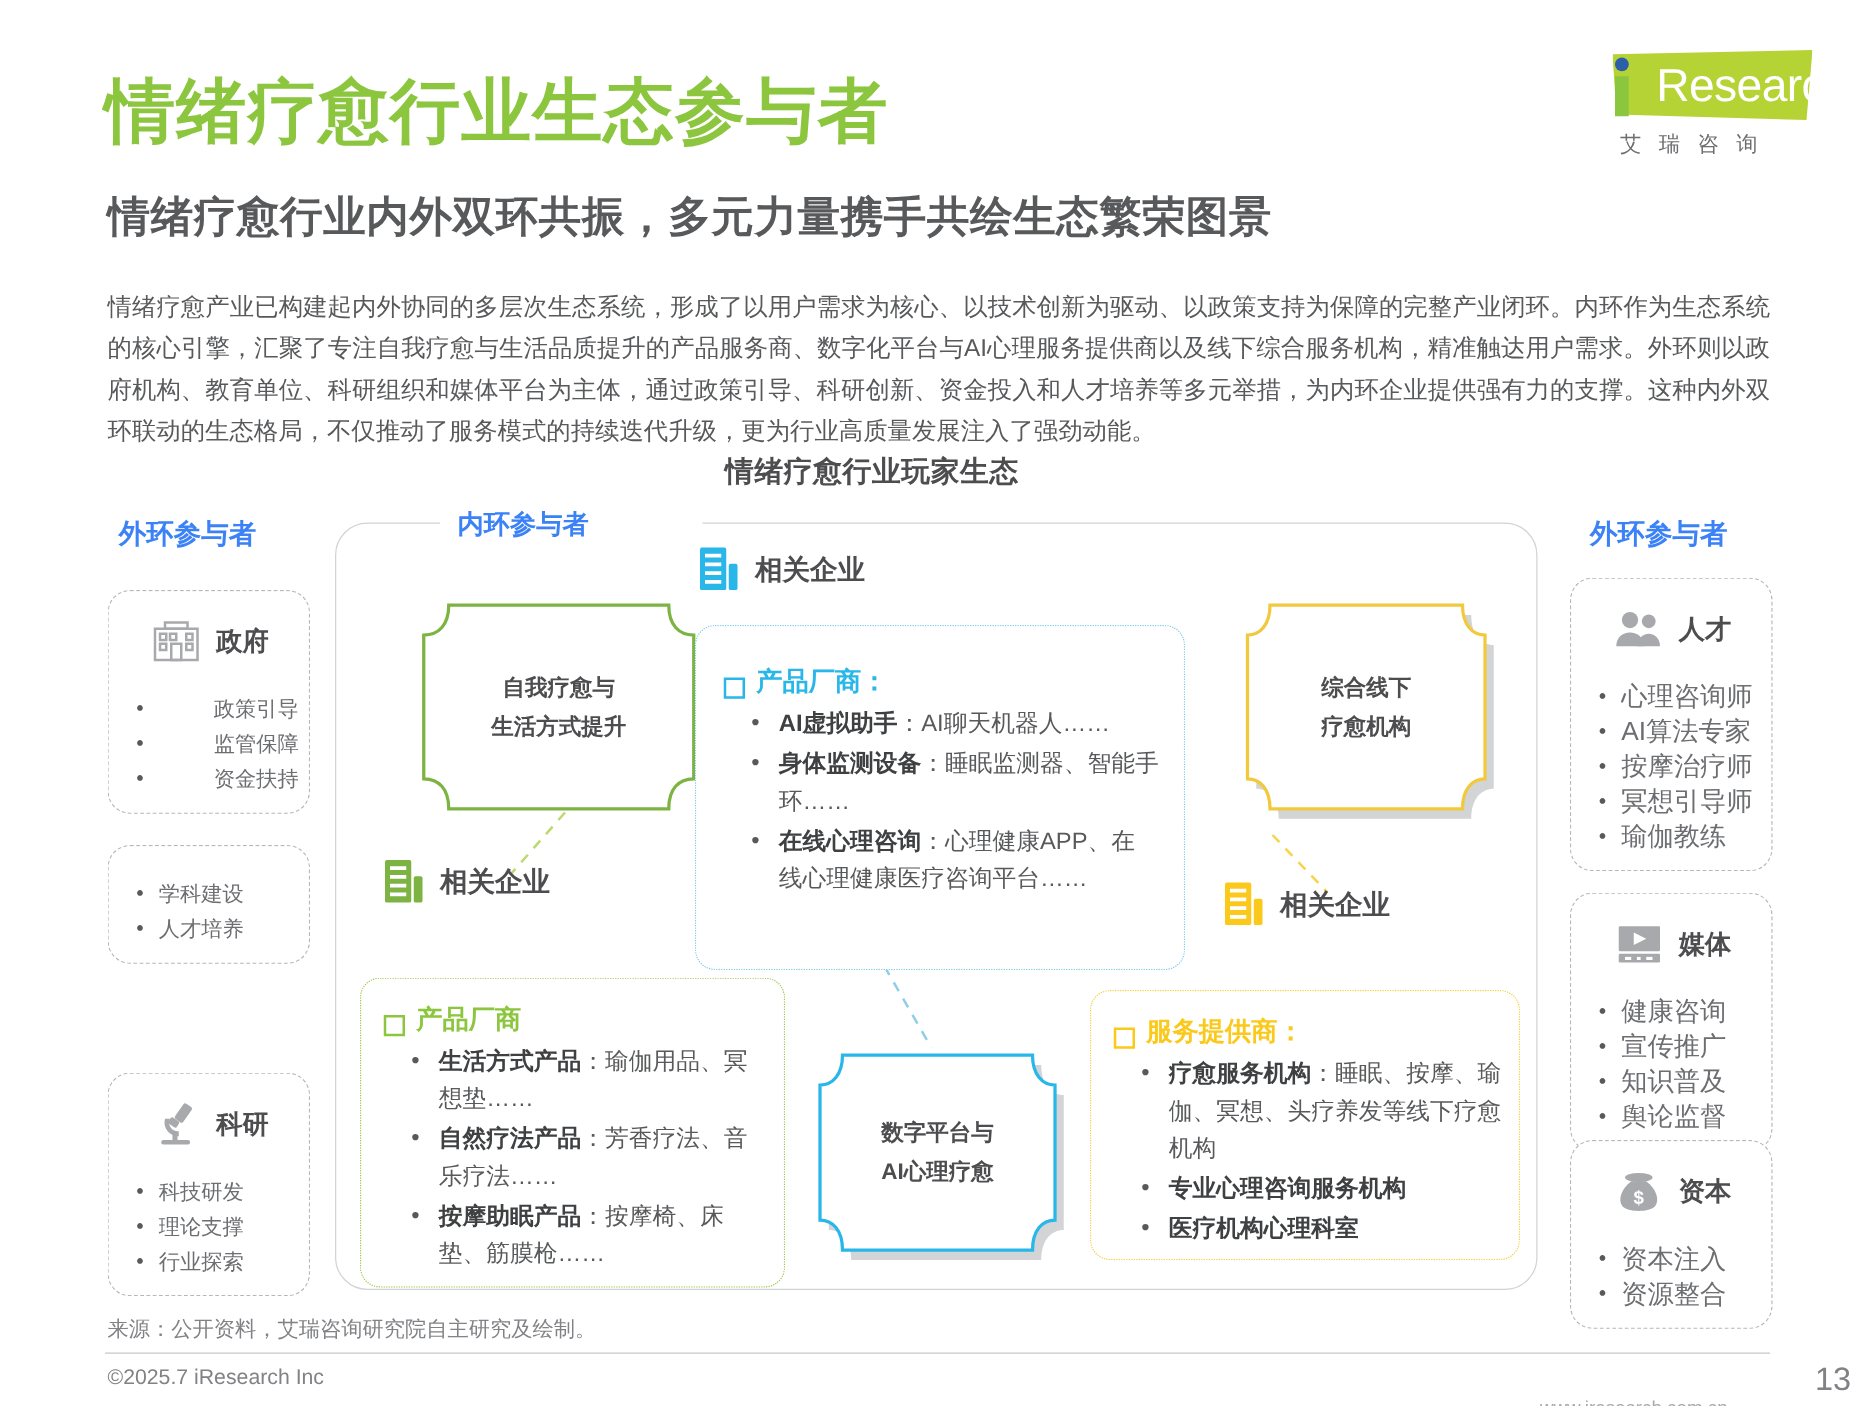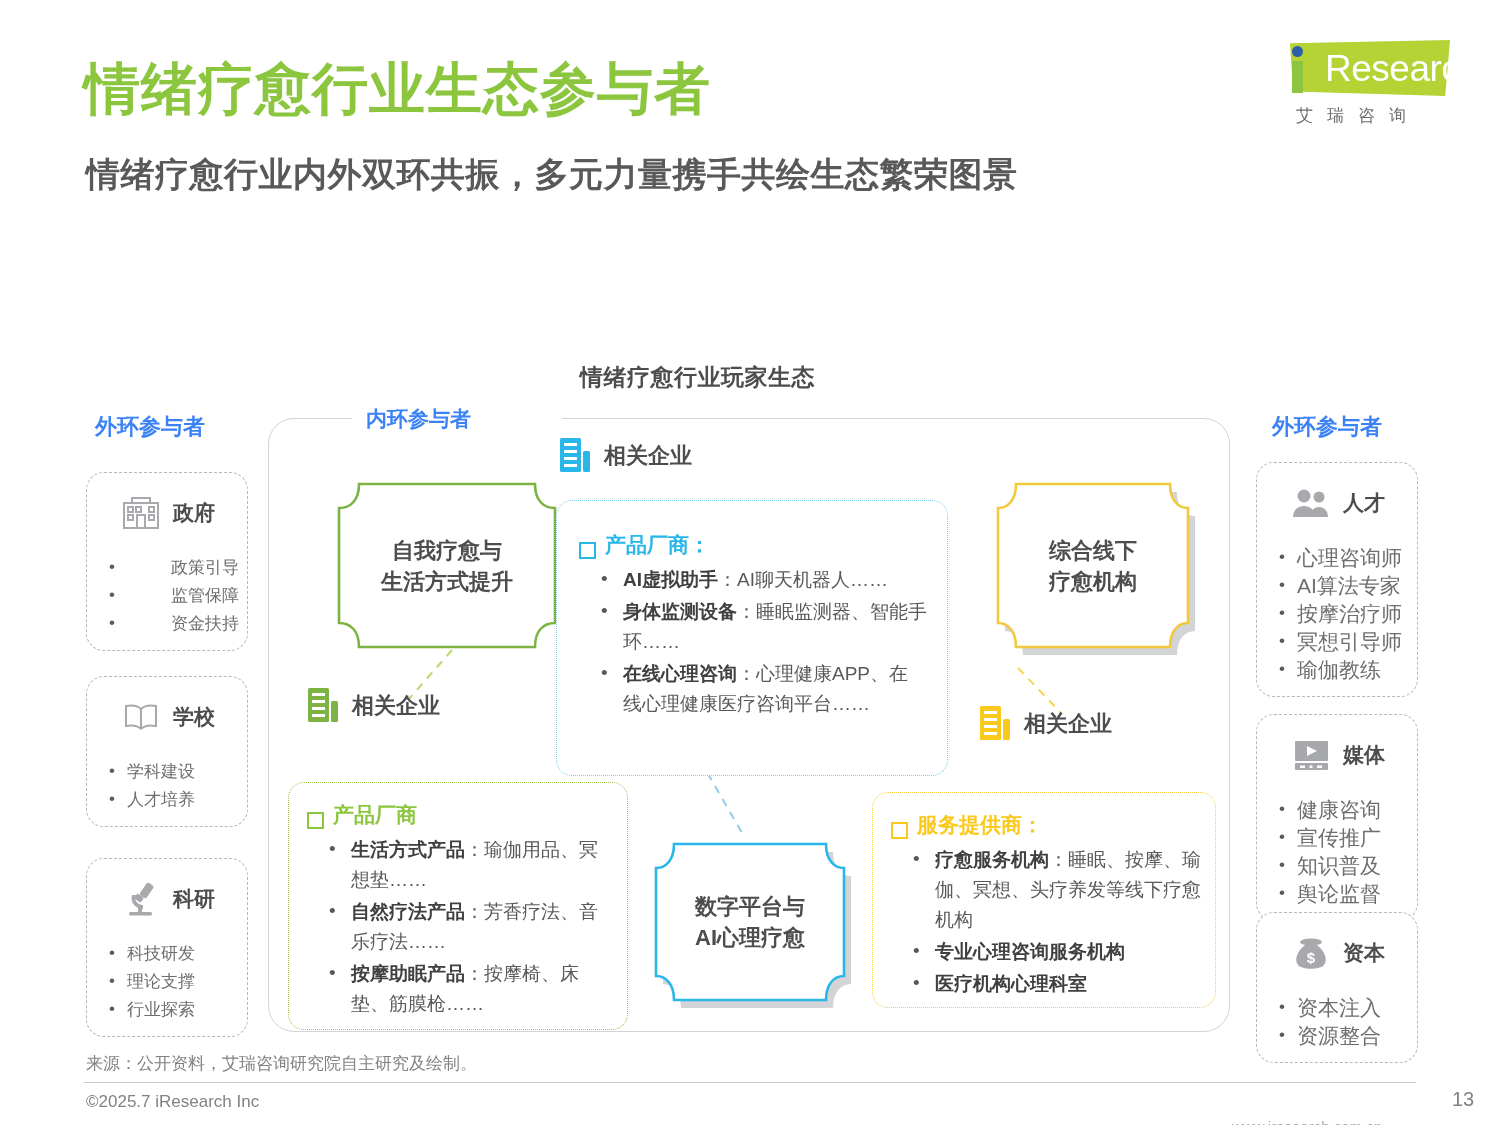"情绪疗愈产业已构建起内外协同的多层次生态系统，形成了以用户需求为核心、以技术创新" div.para { html: none -> <div>情绪疗愈产业已构建起内外协同的多层次生态系统，形成了以用户需求为核心、以技术创新为驱动、以政策支持为保障的完整产业闭环。内环作为生态系统的核心引擎，汇聚了专注自我疗愈与生活品质提升的产品服务商、数字化平台与AI心理服务提供商以及线下综合服务机构，精准触达用户需求。外环则以政府机构、教育单位、科研组织和媒体平台为主体，通过政策引导、科研创新、资金投入和人才培养等多元举措，为内环企业提供强有力的支撑。这种内外双环联动的生态格局，不仅推动了服务模式的持续迭代升级，更为行业高质量发展注入了强劲动能。</div> }
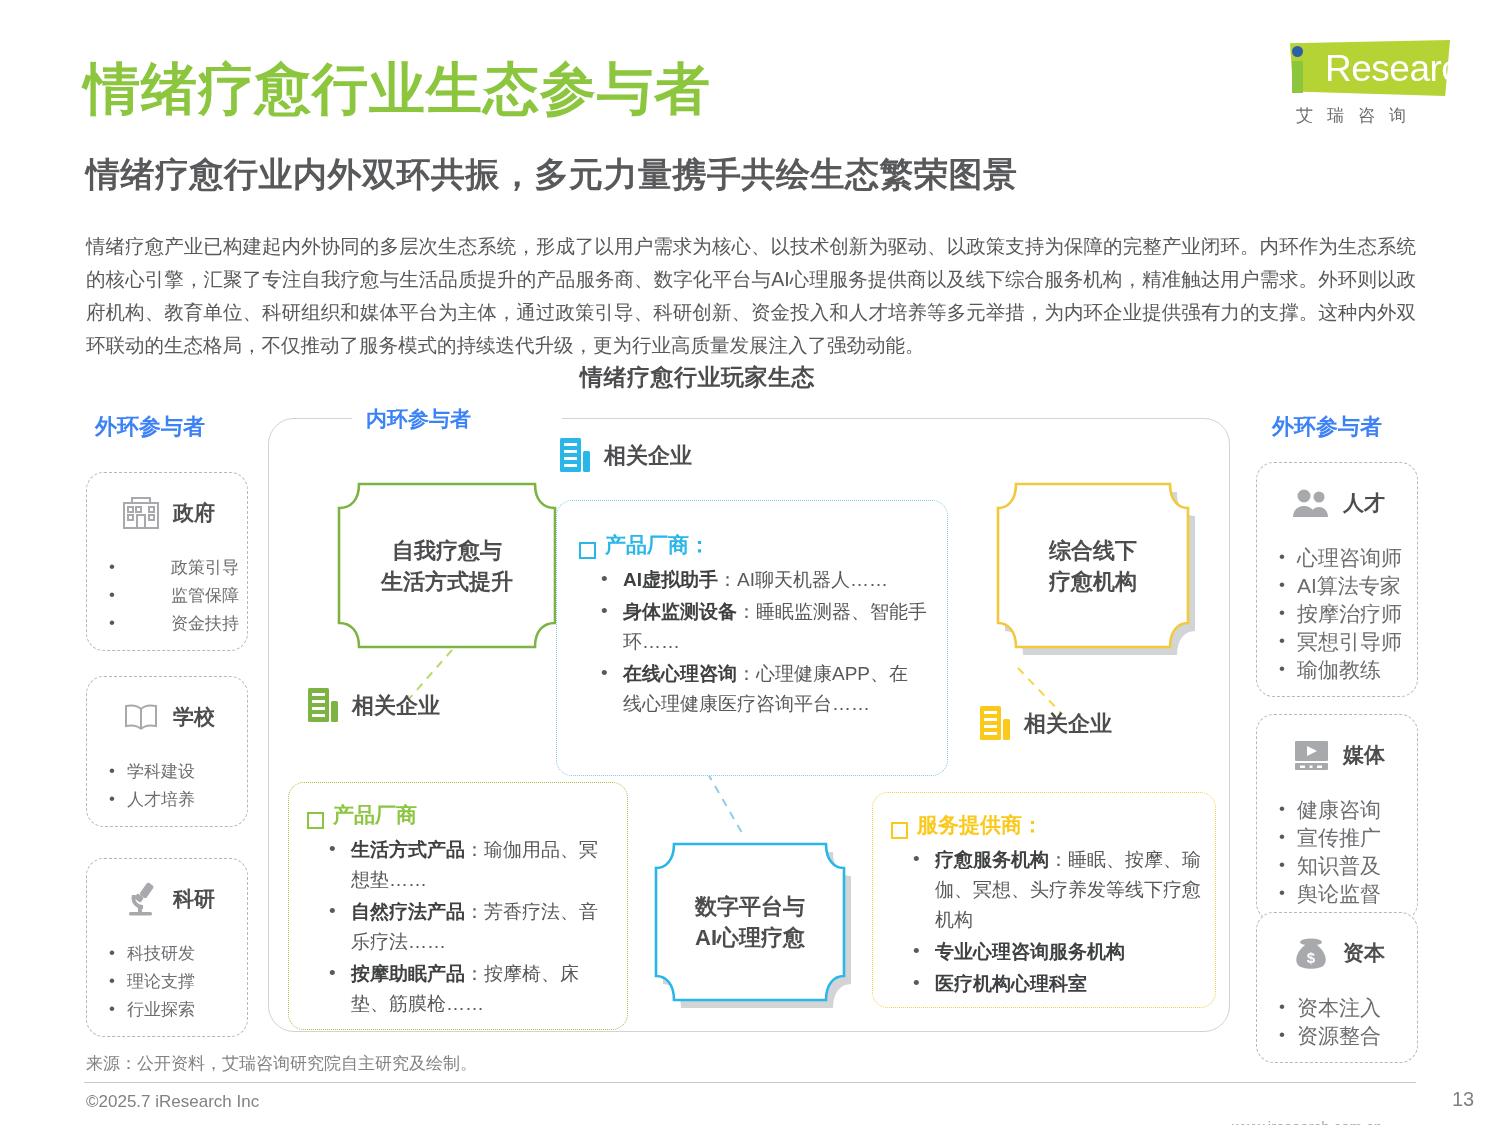"自我疗愈与" .node { font-size: 22px -> 18px }
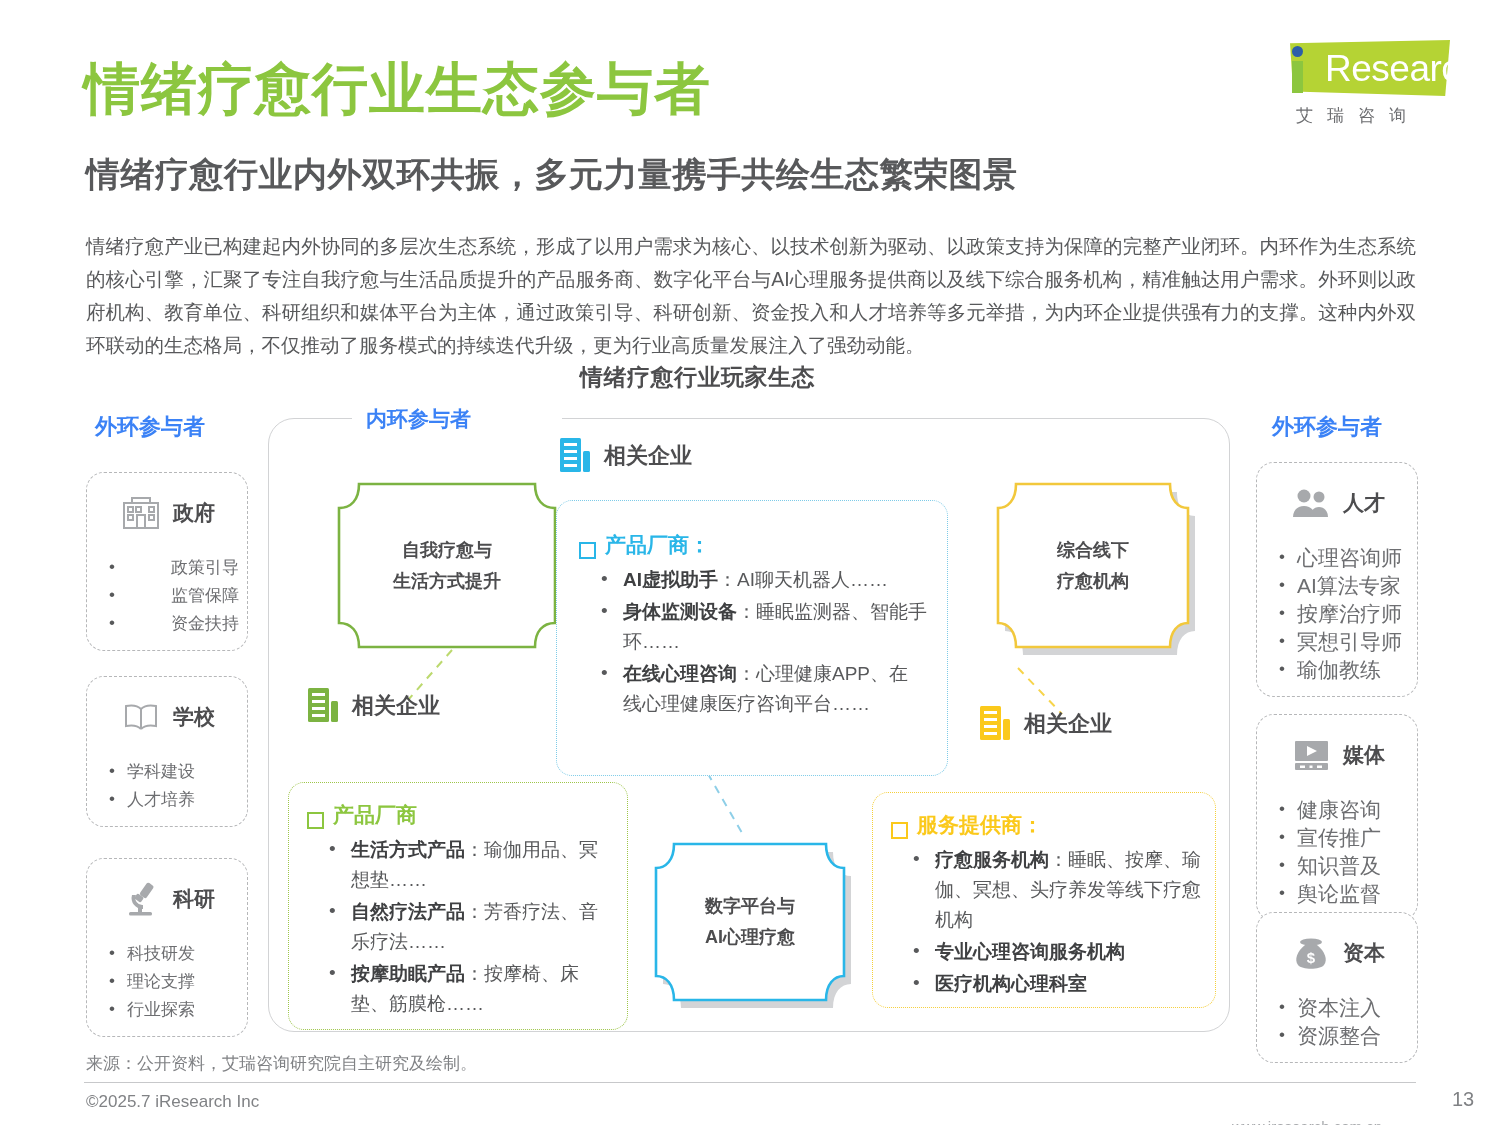"学校" div.ocard-head { html: <div> <span> <svg> <g> <path></path> <path></path> <path></path> </g> </svg> </span> <span>学校</span> </div> -> none }
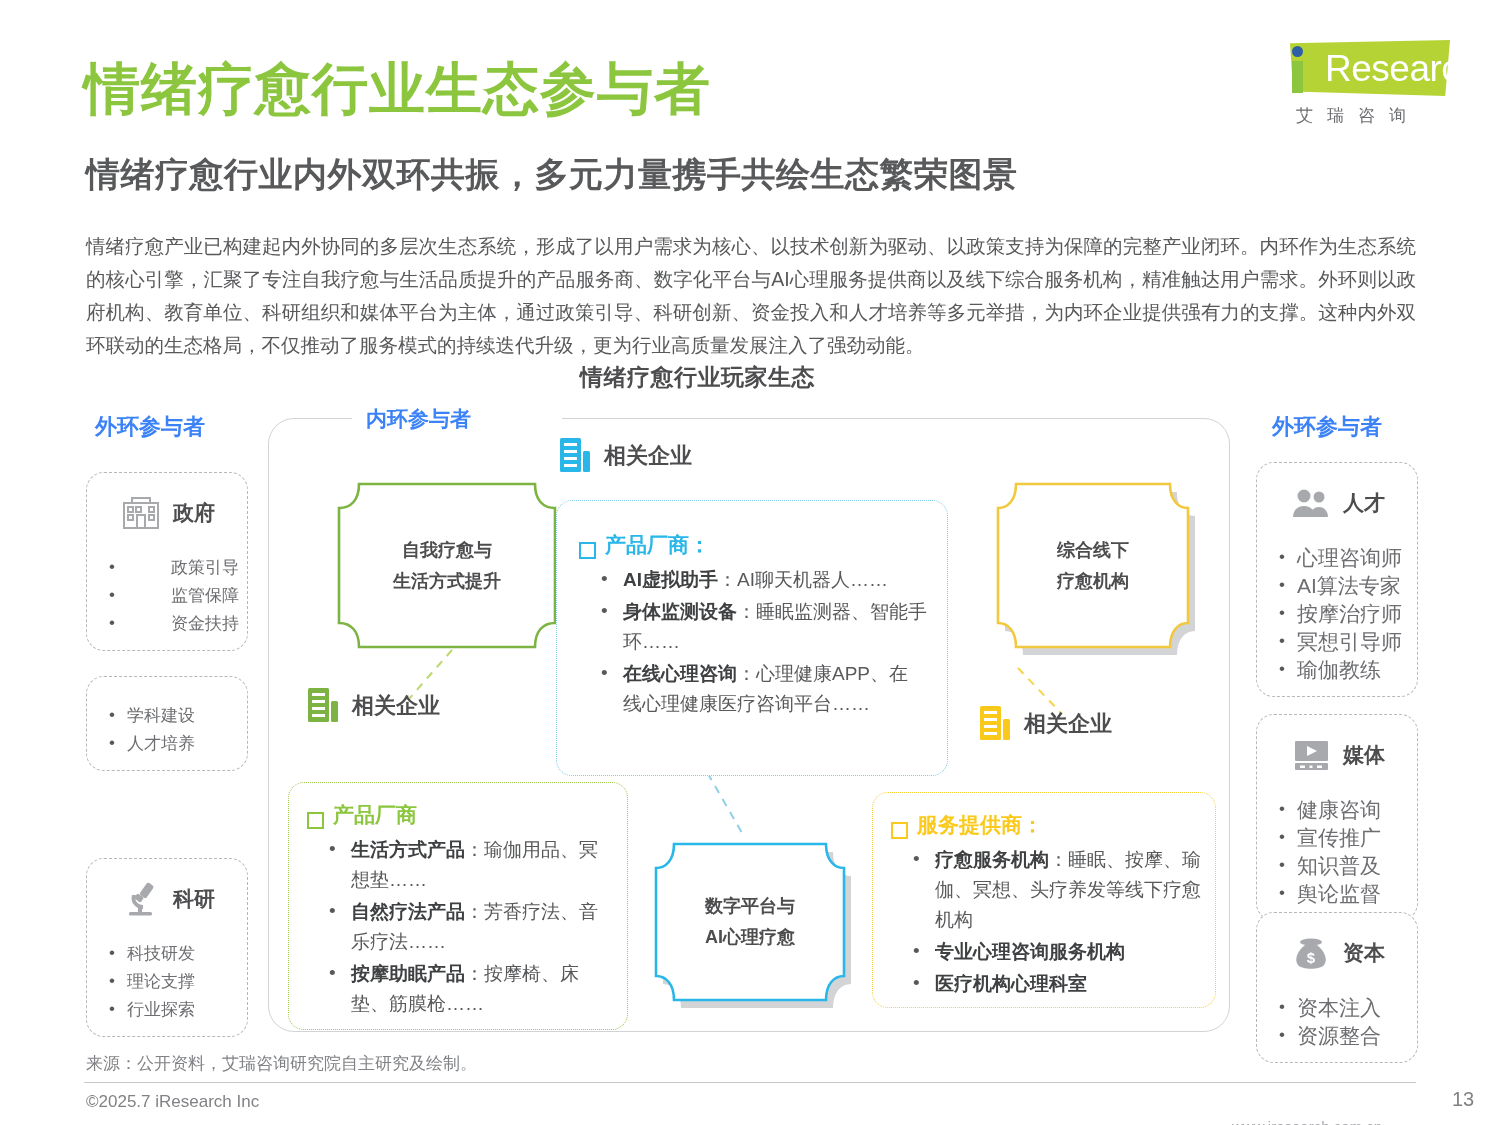"13" .pageno { font-size: 20px -> 26px }
